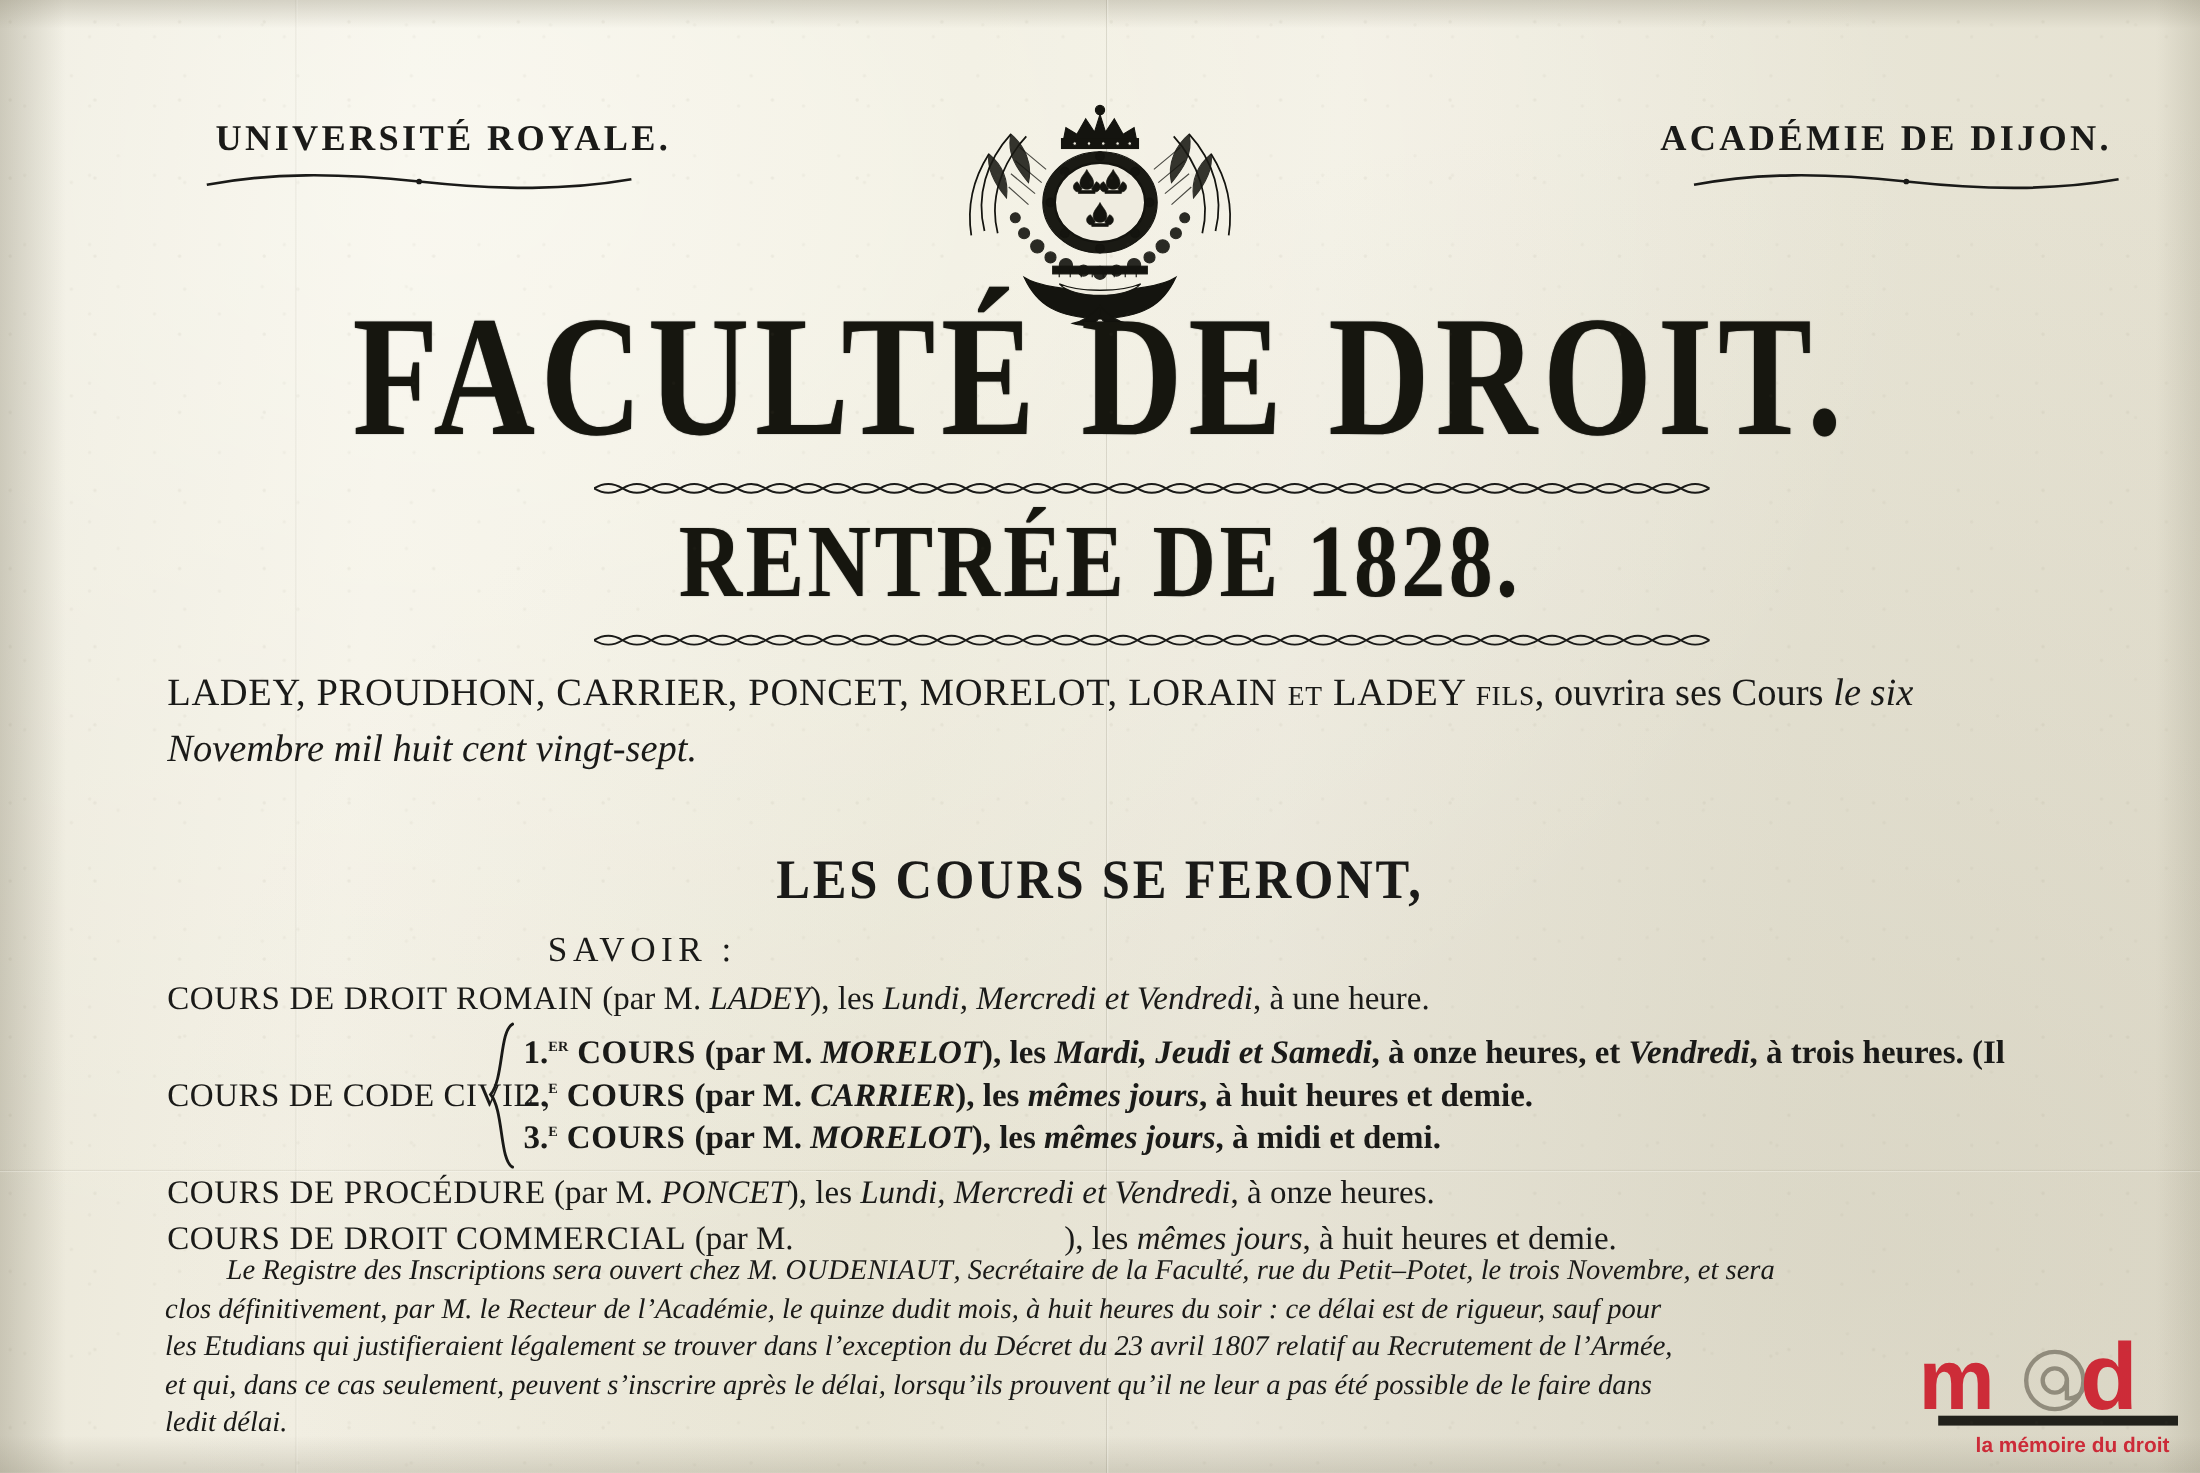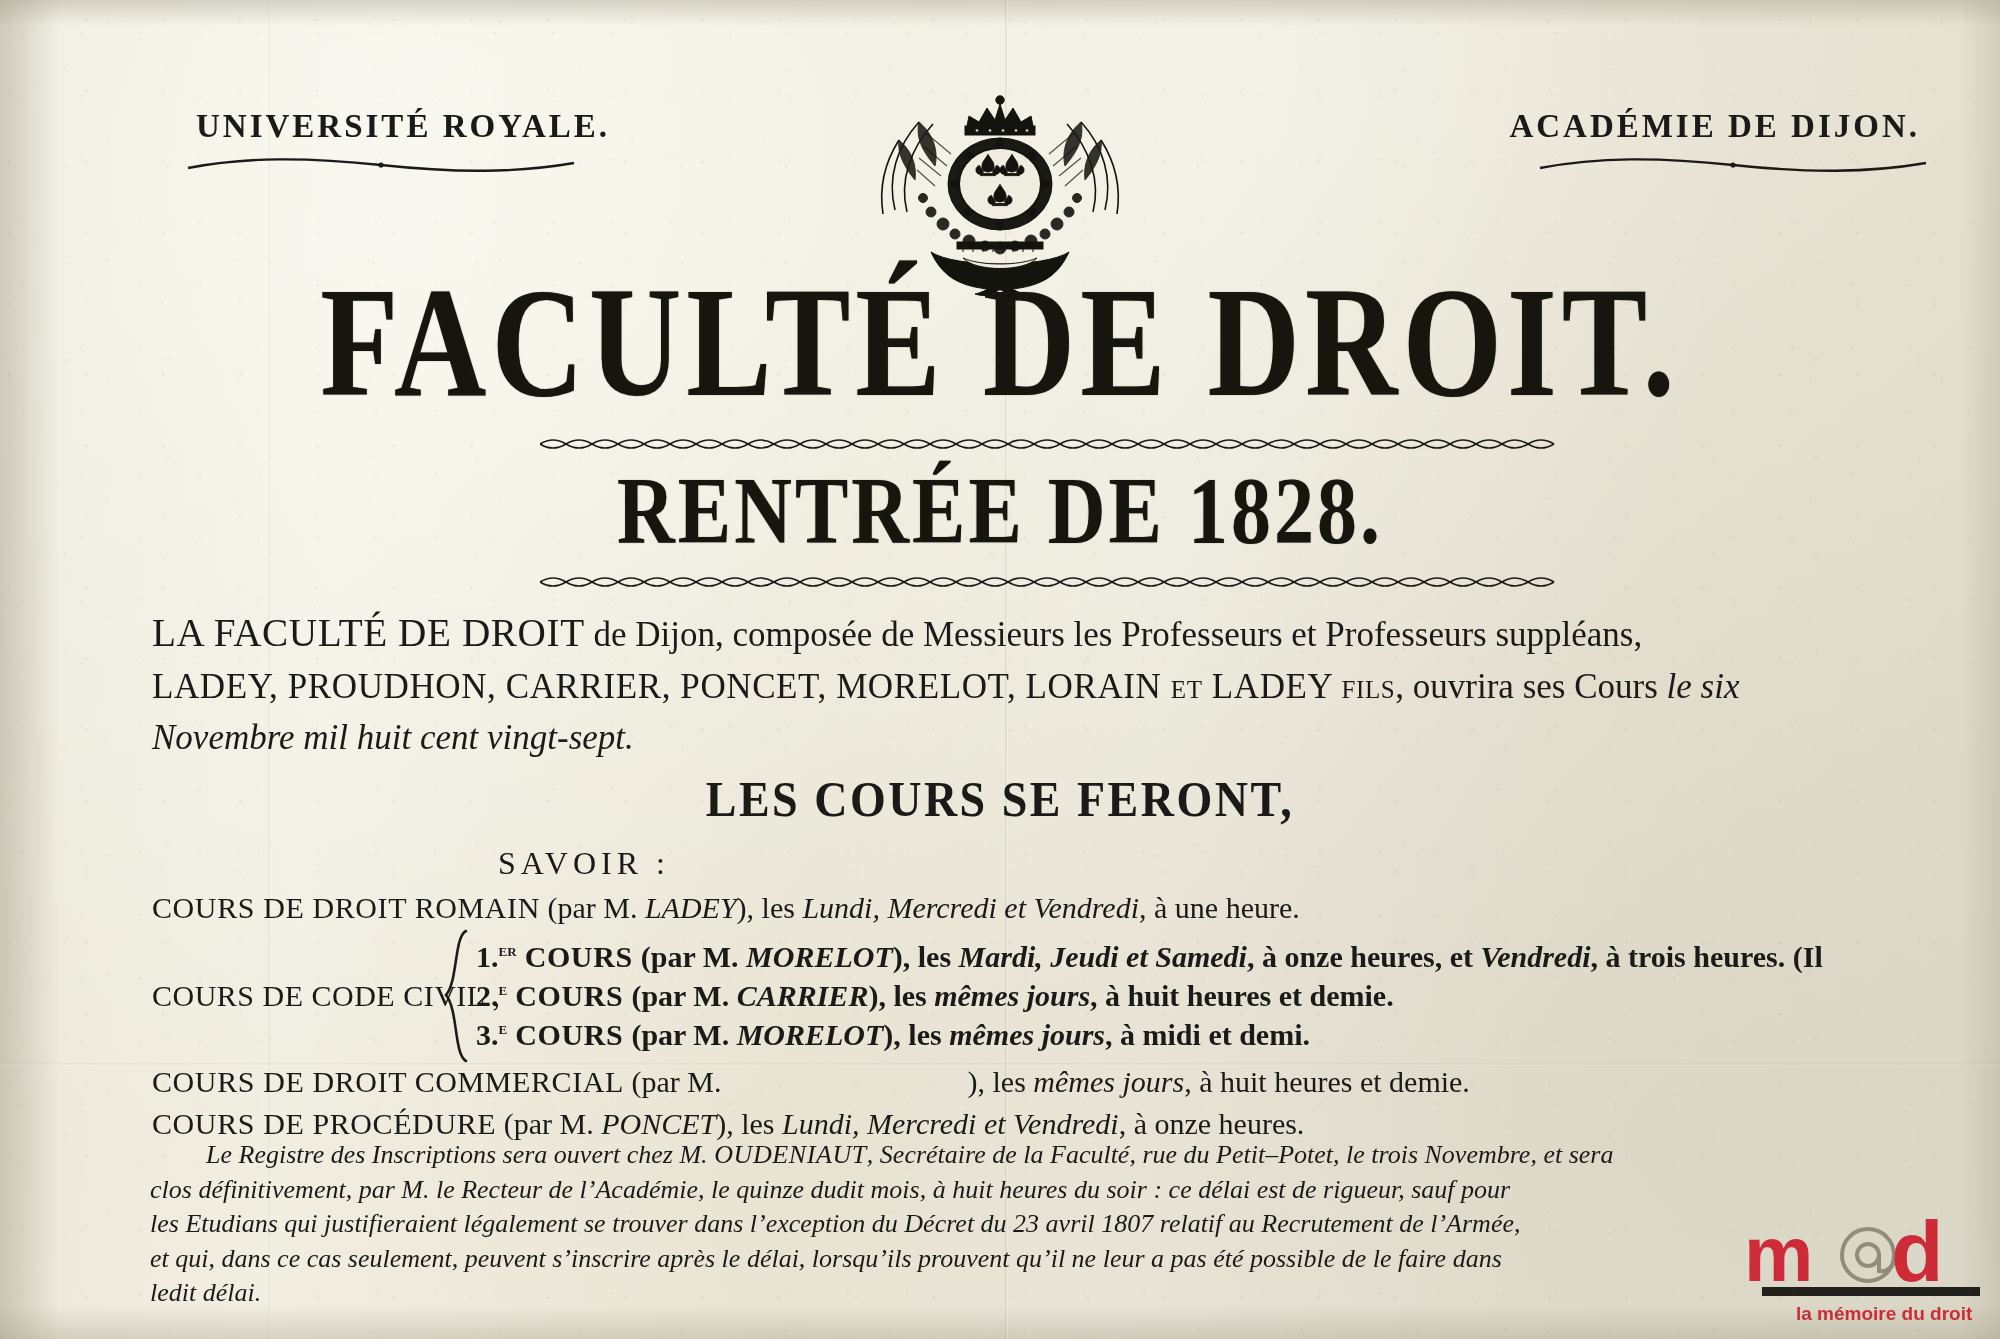"LA FACULTÉ DE DROIT de" div.ln { html: <div> <span>LA FACULTÉ DE DROIT</span><span> de Dijon, composée de Messieurs les Professeurs et Professeurs suppléans,</span> </div> -> none }
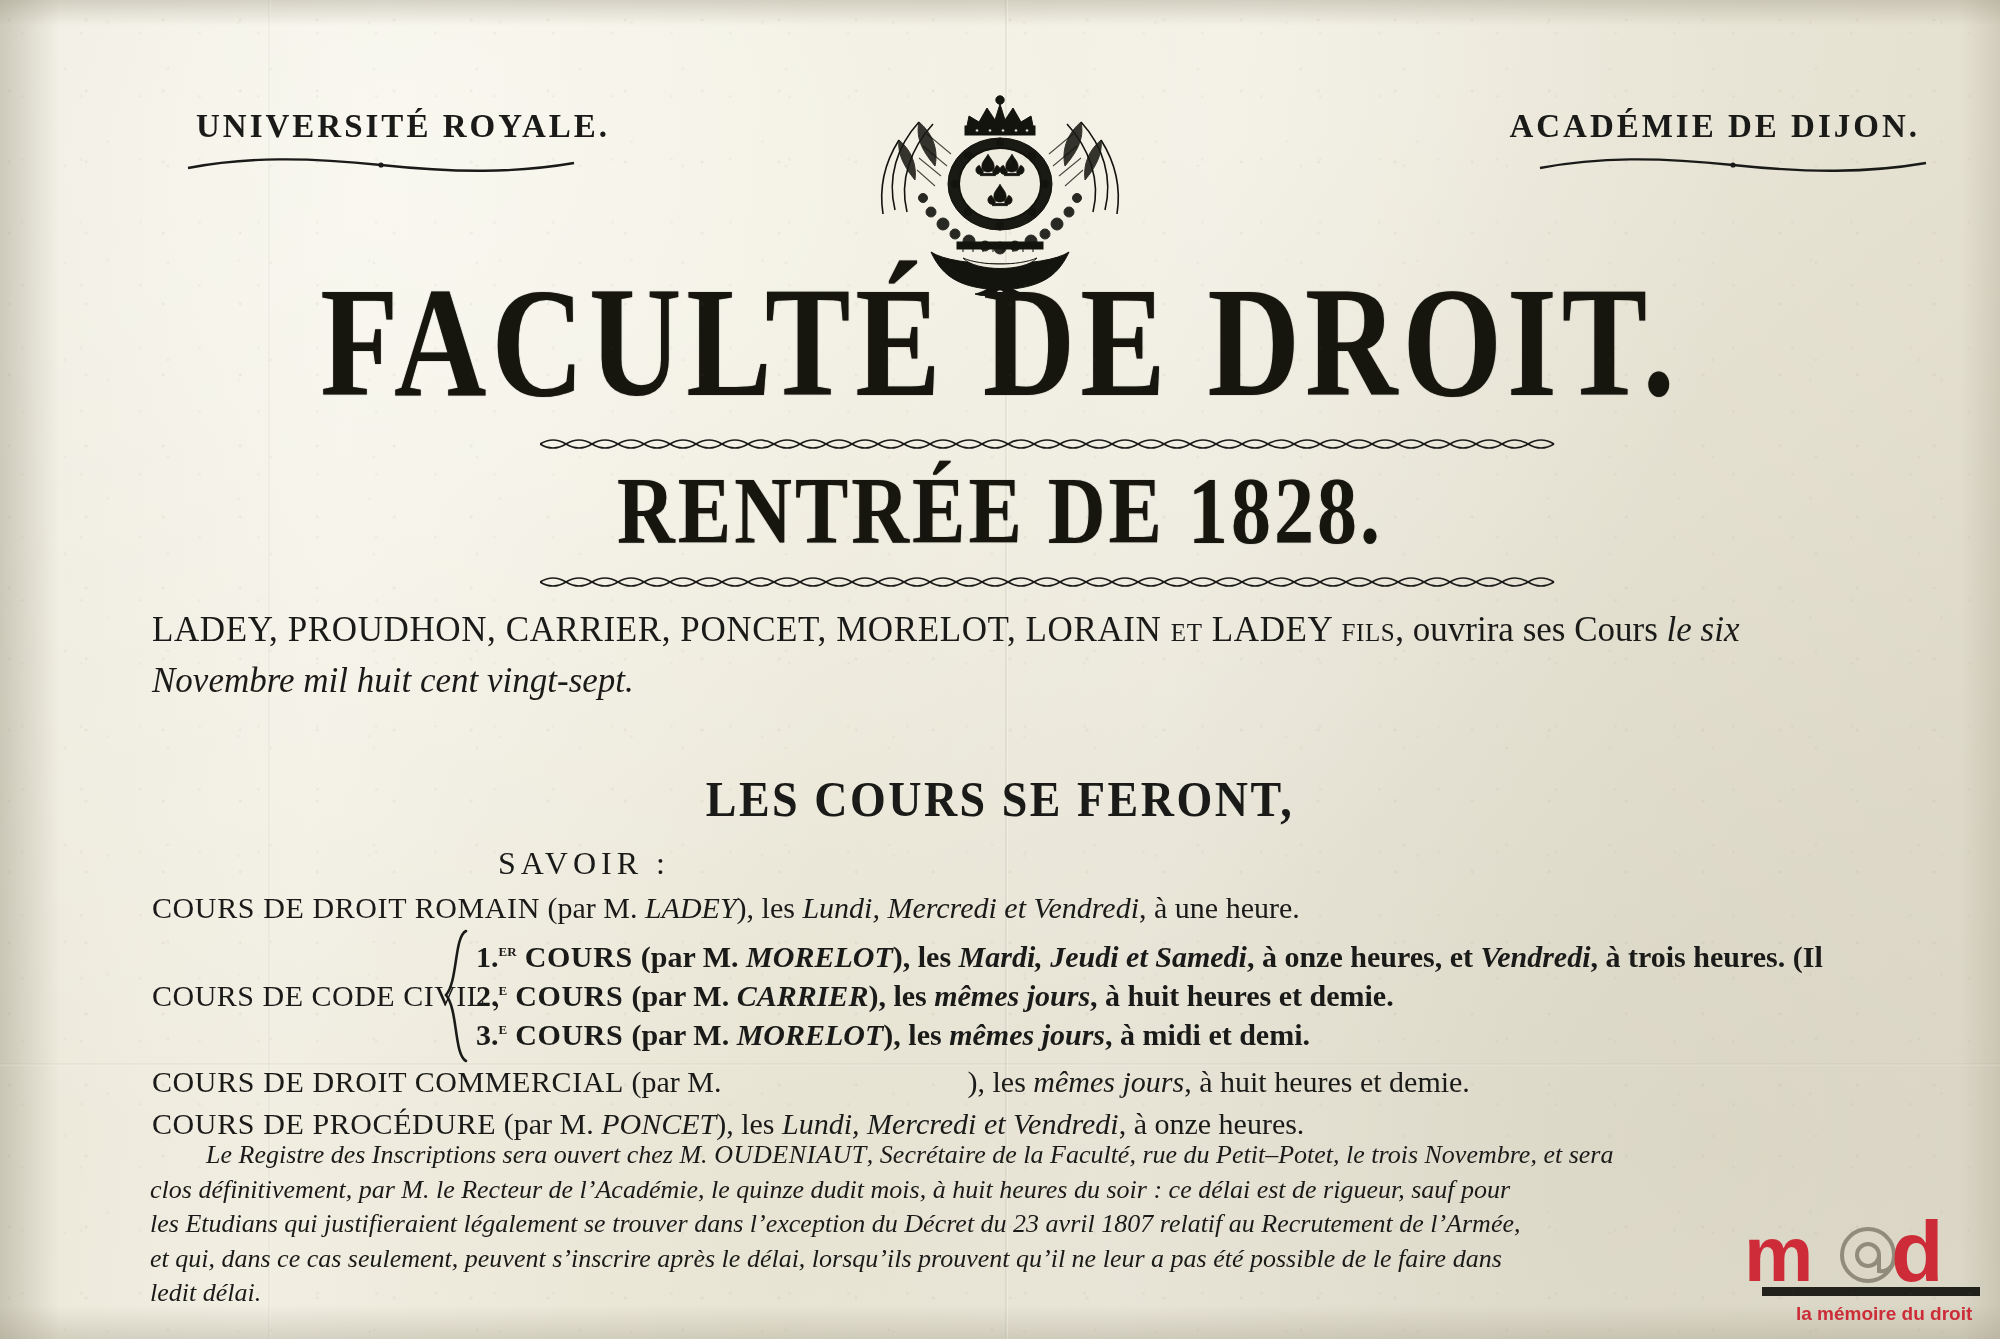"COURS DE DROIT COMMERCIAL (par" div.crow { order: before "COURS DE PROCÉDURE (par M." -> after "COURS DE PROCÉDURE (par M." }
